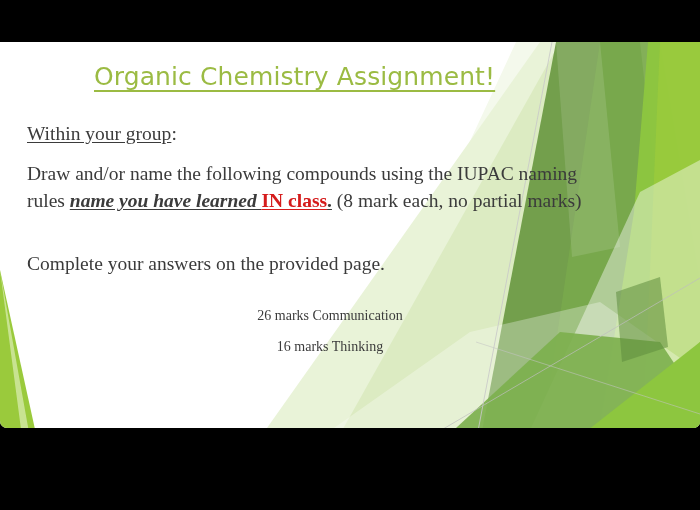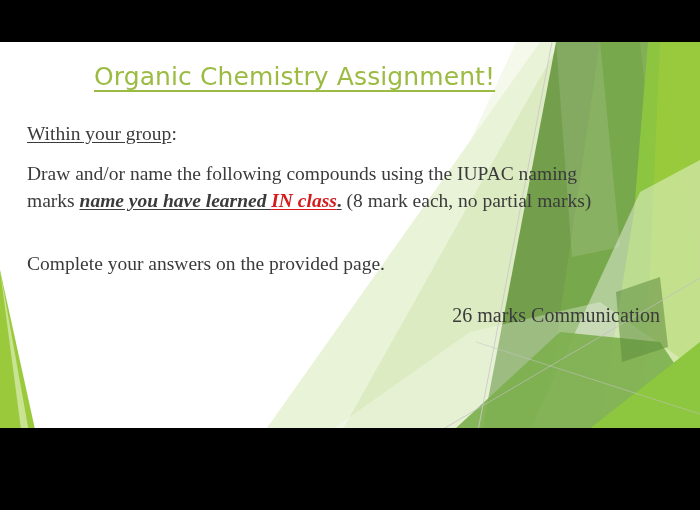"Organic Chemistry Assignment!" #screen { border-radius: none -> 7px }
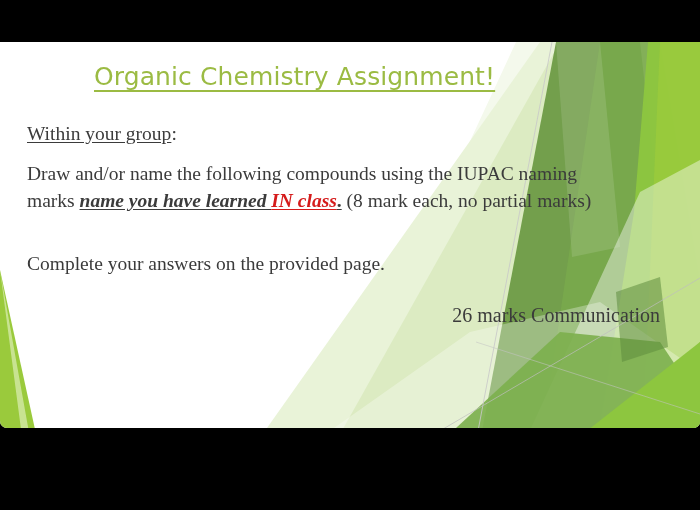"marks" span { text: marks -> rules }
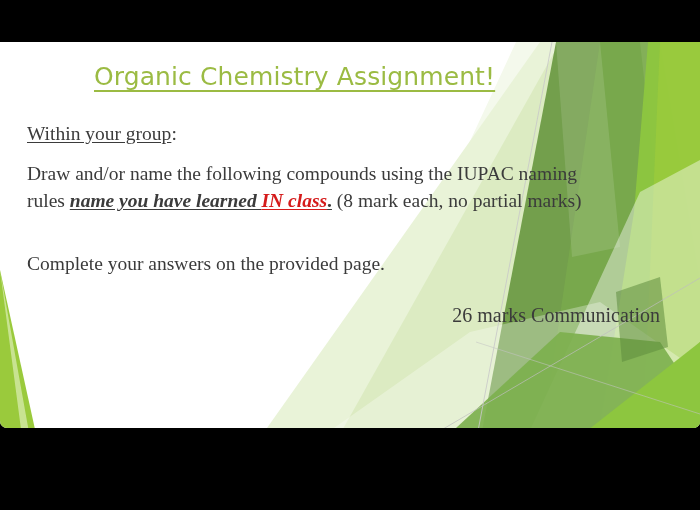"IN class" .emph-red { font-style: italic -> none }
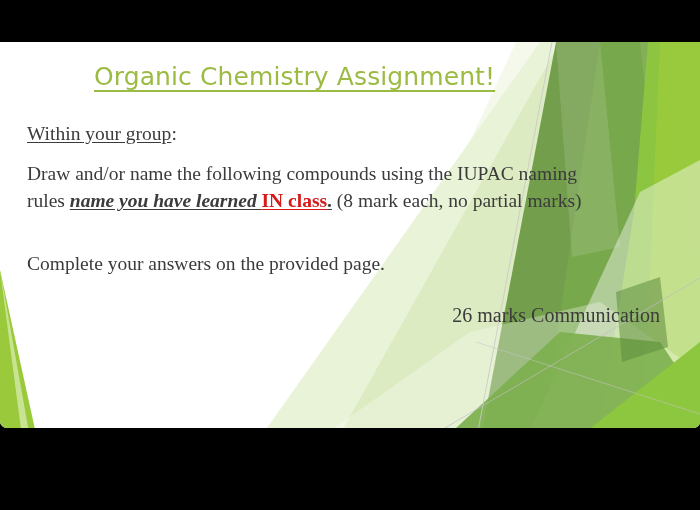"26 marks Communication" .marks-block { font-size: 20px -> 14px; text-align: right -> center }
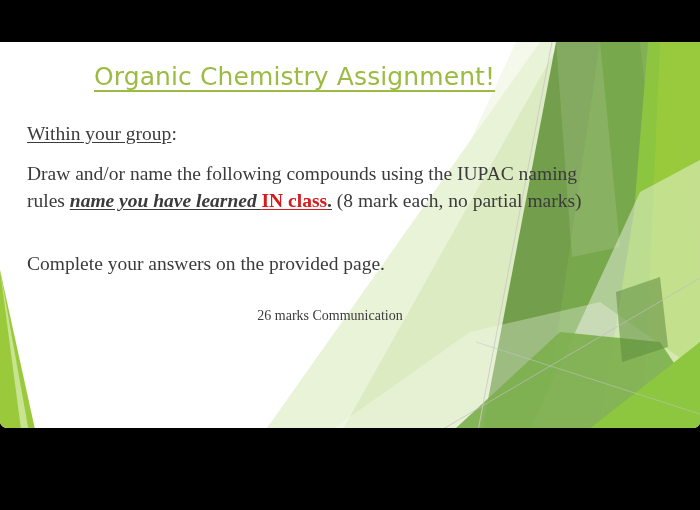"16 marks Thinking" div { html: none -> <div>16 marks Thinking</div> }
